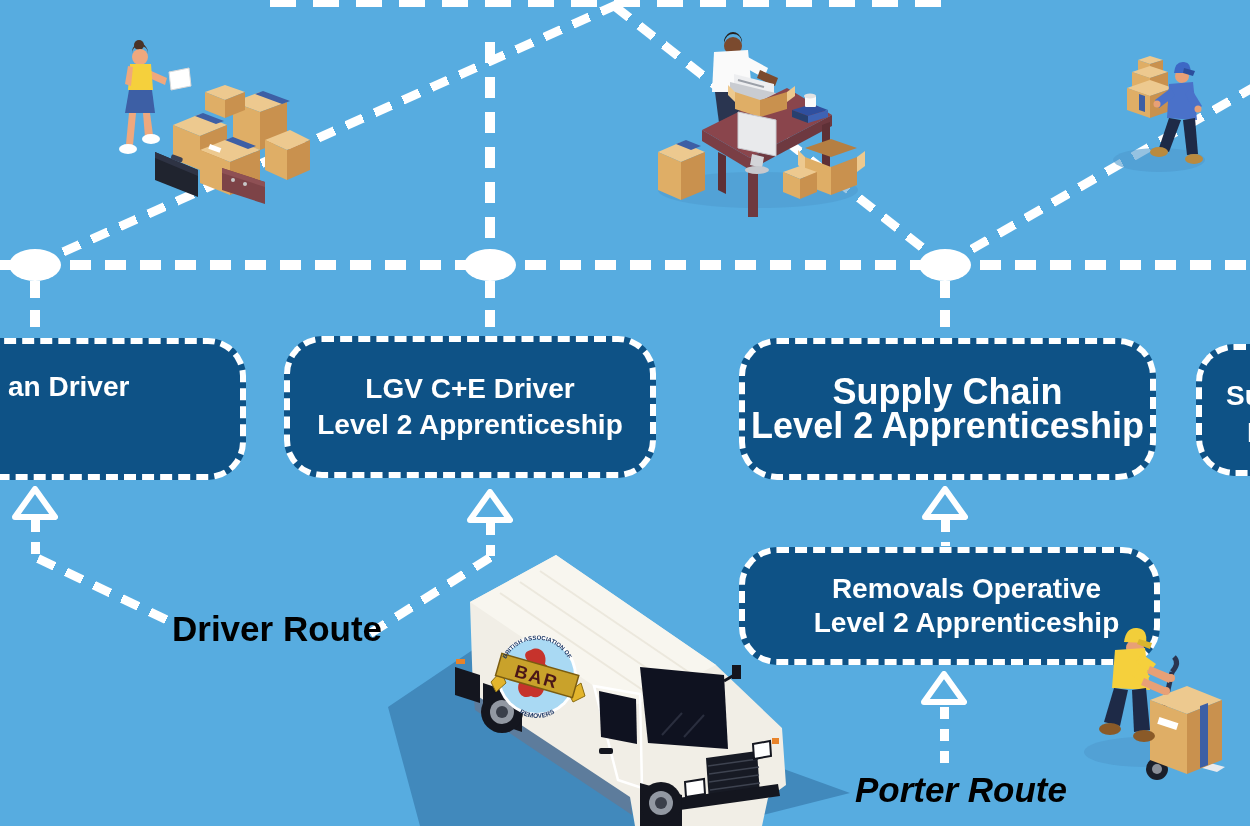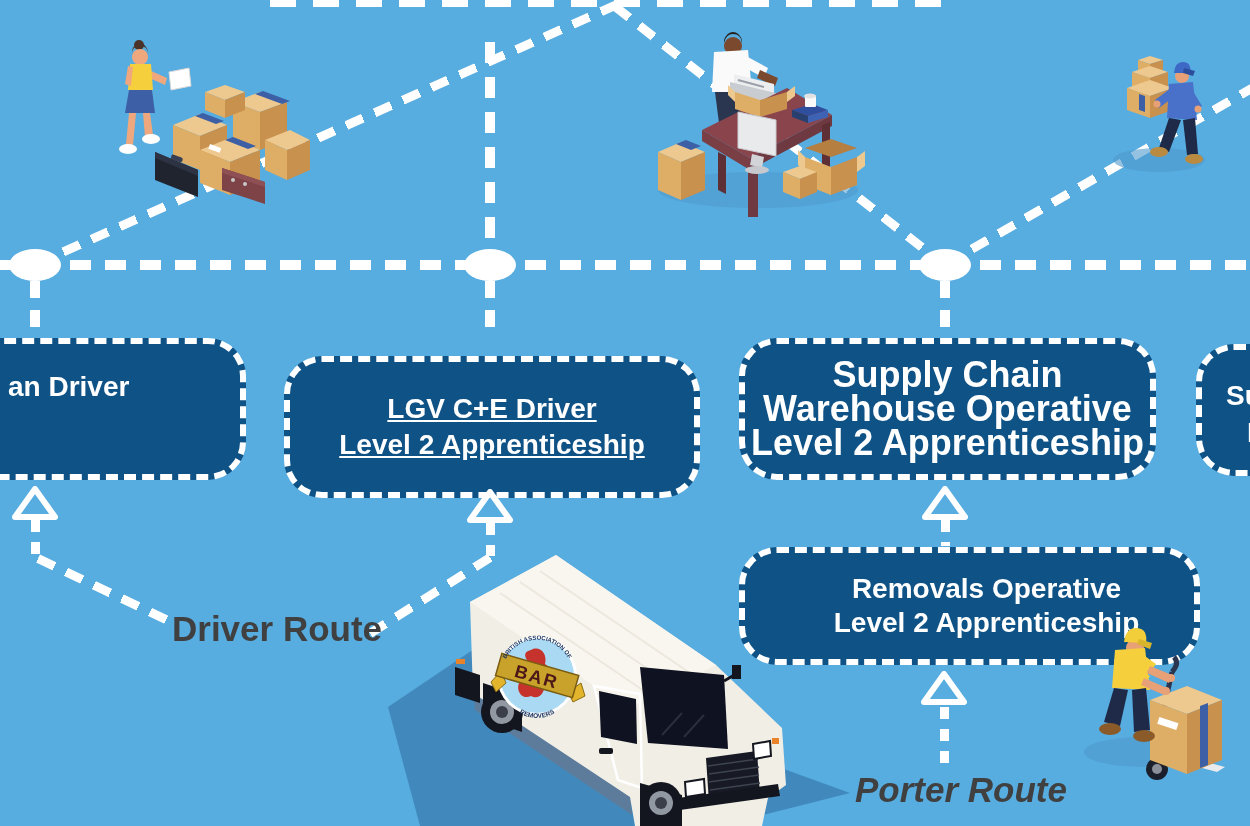"LGV C+E Driver" div.abs { text-decoration: underline -> none; top: 356px -> 336px; width: 416px -> 372px }
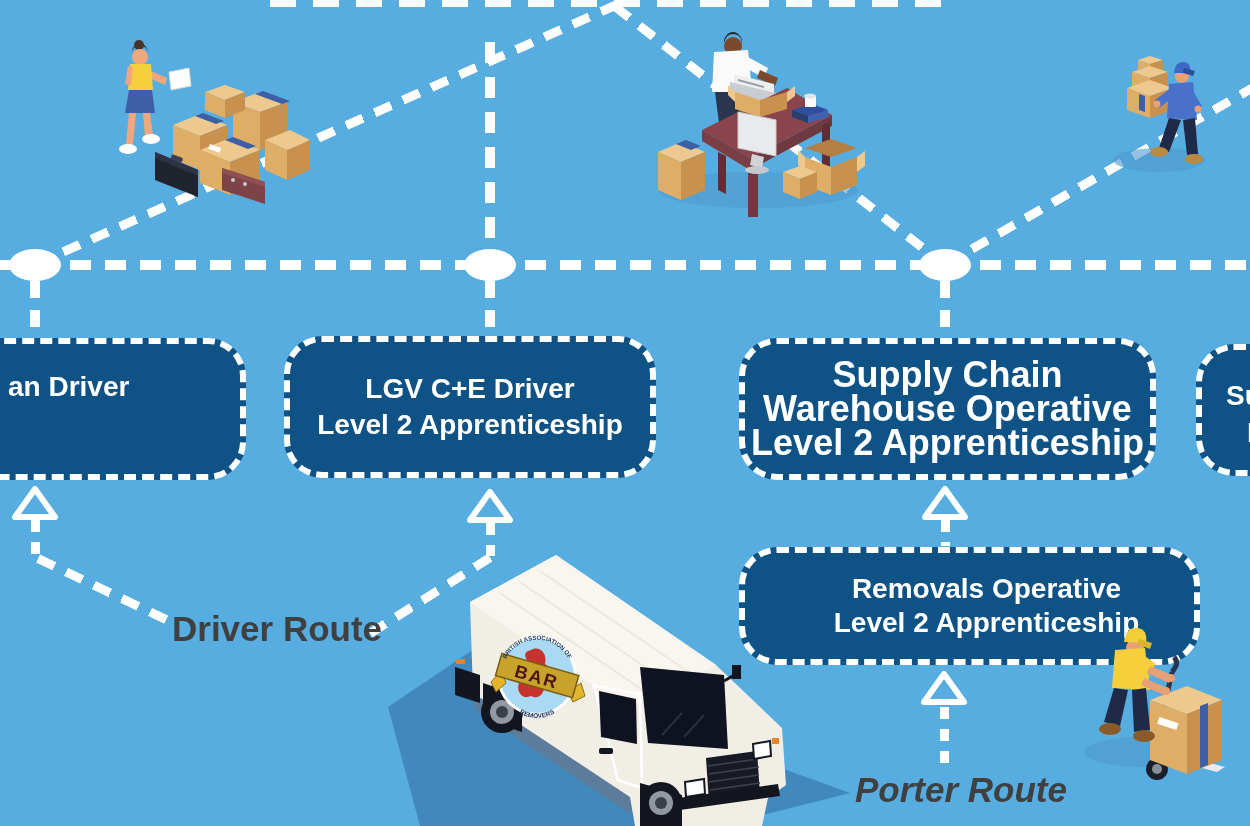"Warehouse Operative" div.ln { html: <div>Warehouse Operative</div> -> none }
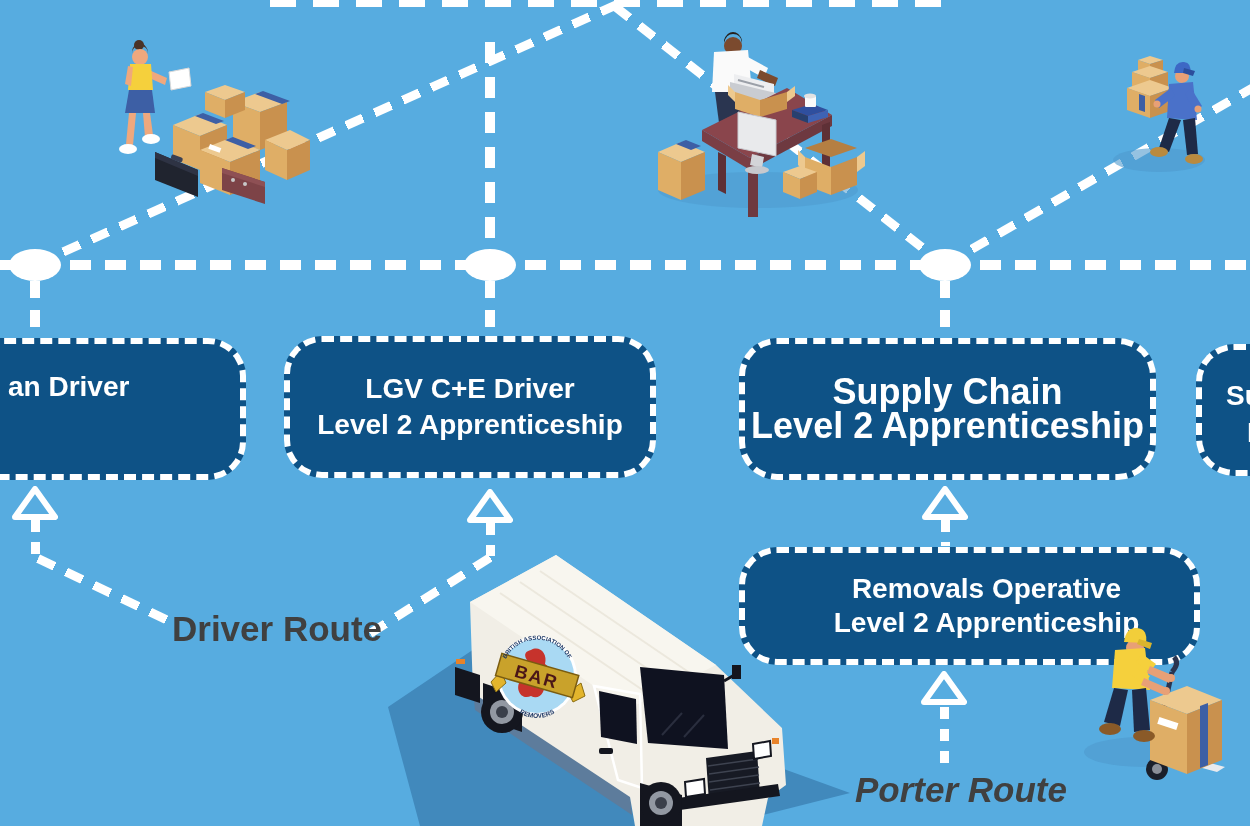"Removals Operative" div.abs { width: 461px -> 421px }
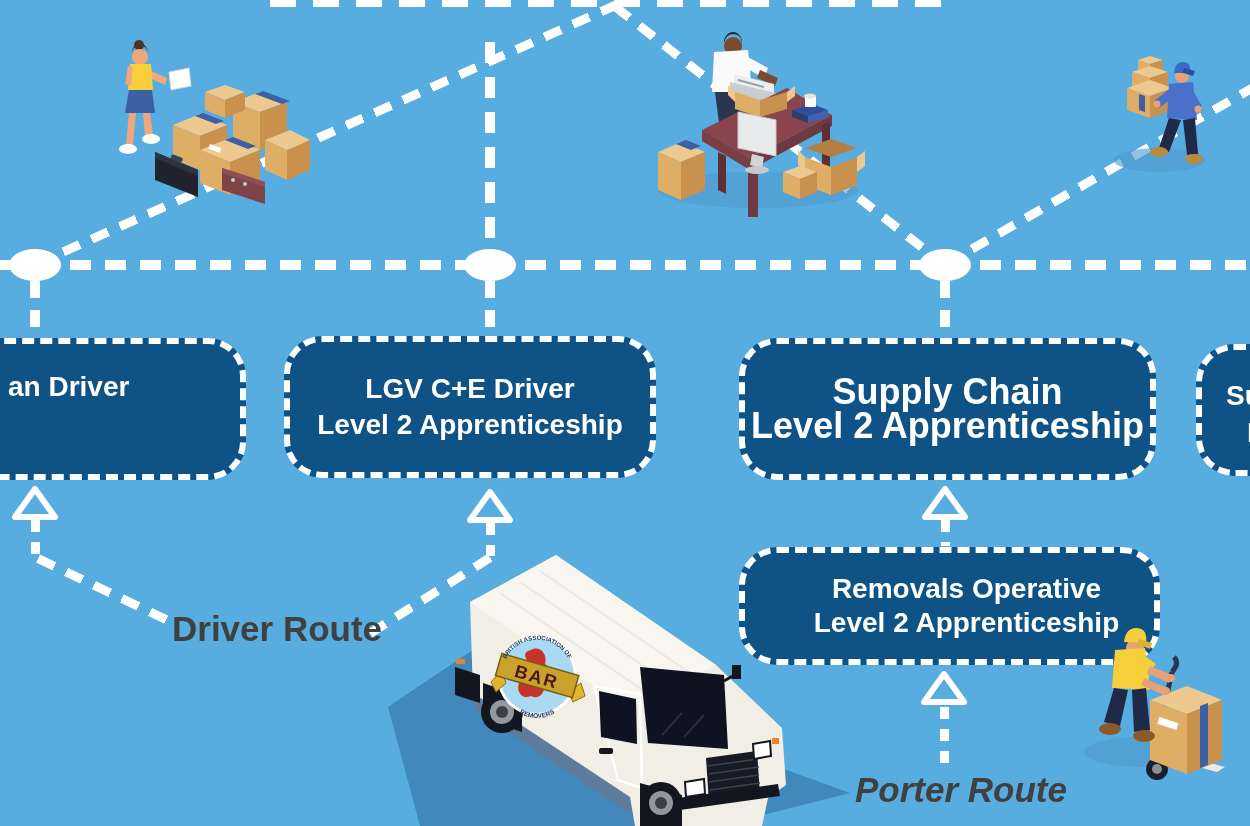"Driver Route" .route { color: #404040 -> #000000 }
